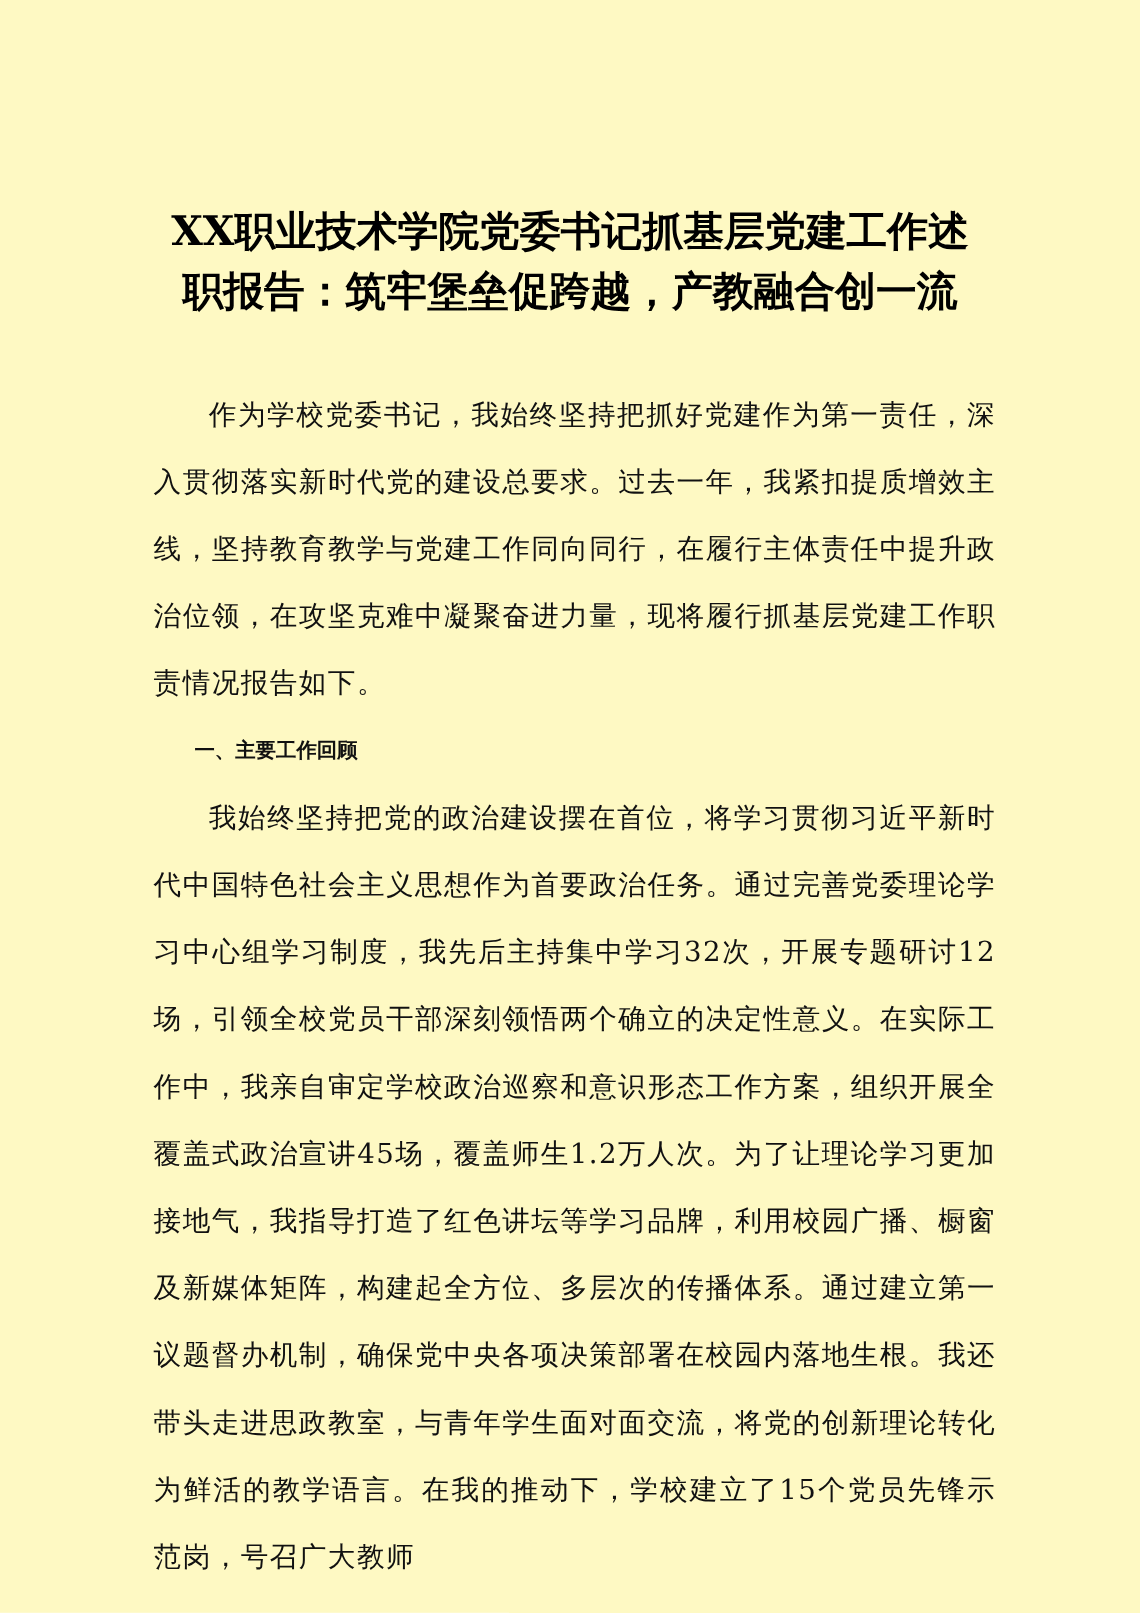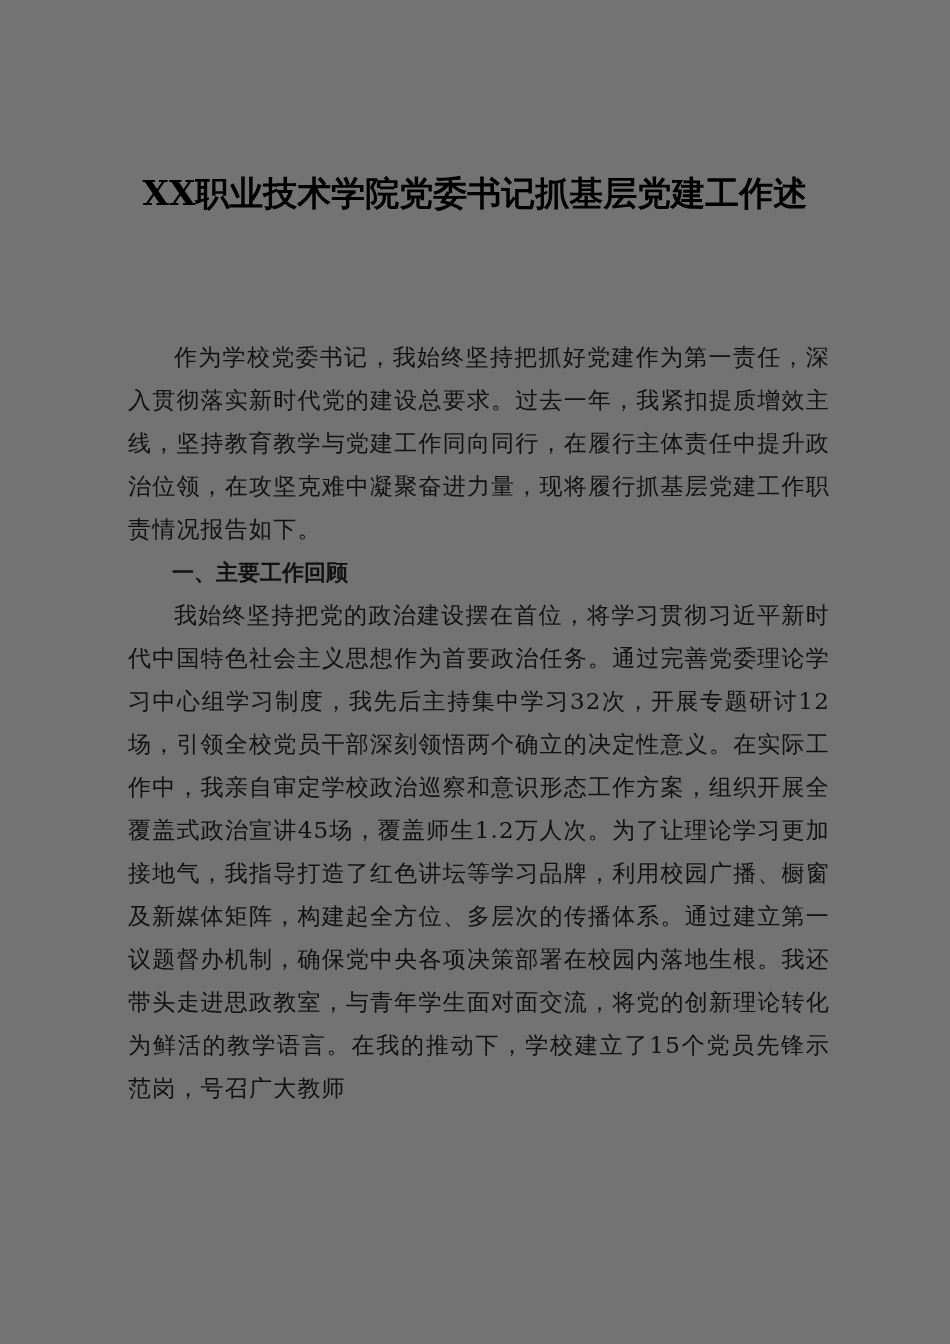"XX职业技术学院党委书记抓基层党建工作述" .page { background: #737373 -> #fef9c3 }
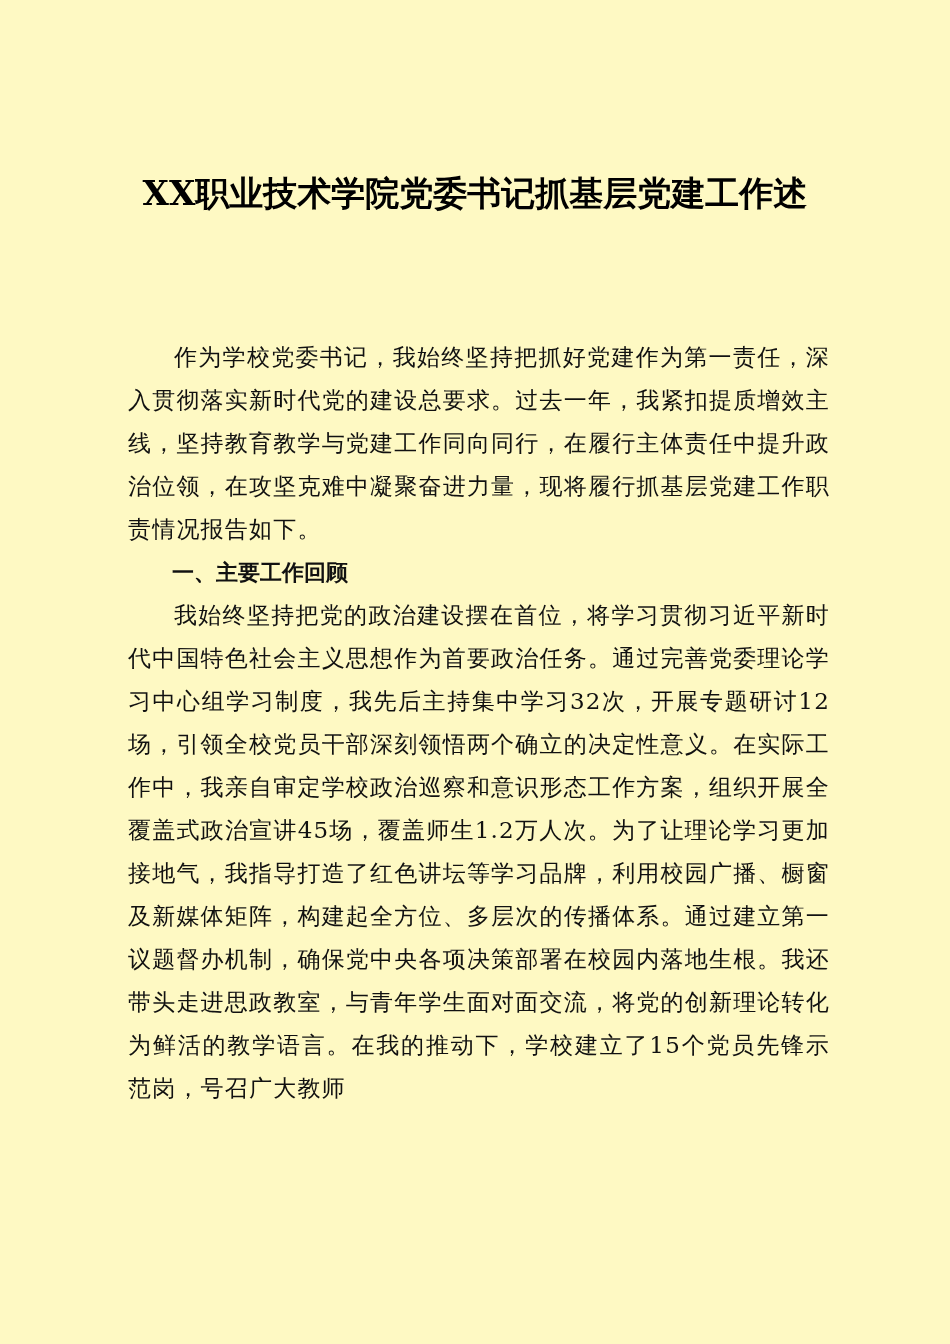"职报告：筑牢堡垒促跨越，产教融合创一流" div { html: none -> <div>职报告：筑牢堡垒促跨越，产教融合创一流</div> }
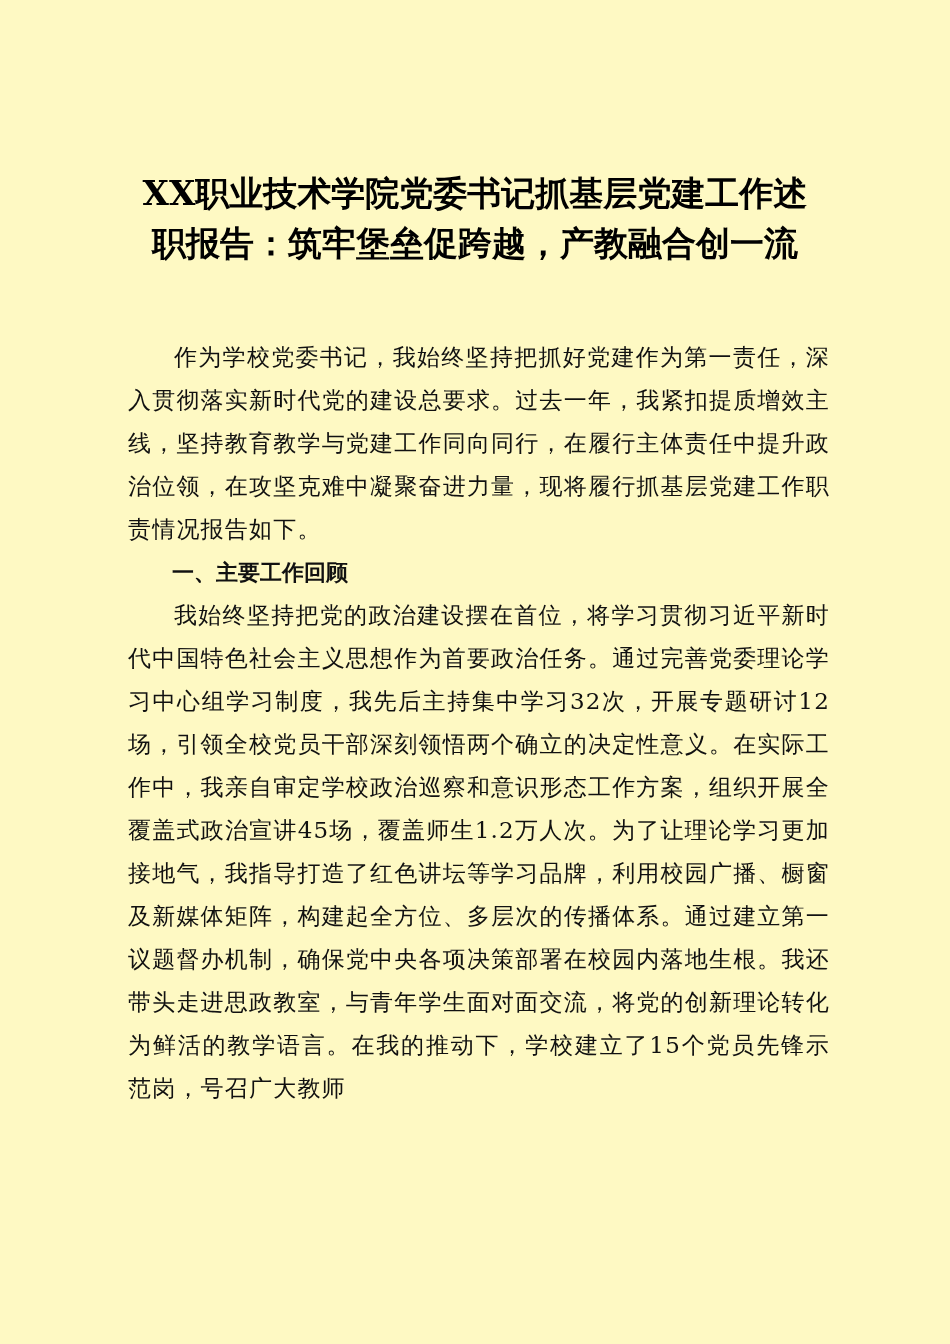"作为学校党委书记，我始终坚持把抓好党建作为第一责任，深入贯彻落实新时代党的建设总" .body { line-height: 43px -> 56px; top: 336px -> 318px }
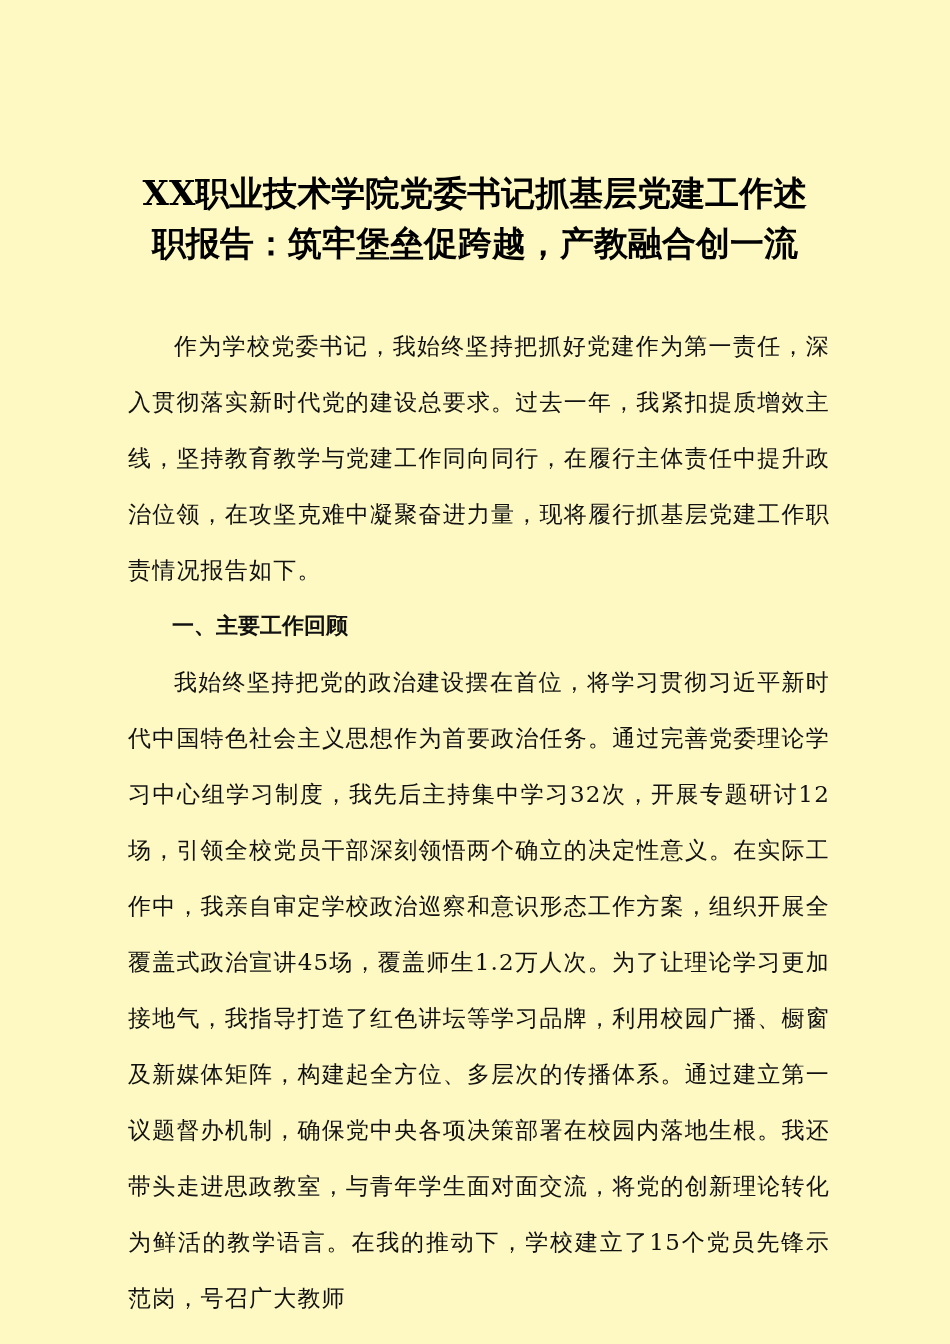"一、主要工作回顾" .body p.h1 { font-size: 22px -> 17px }
